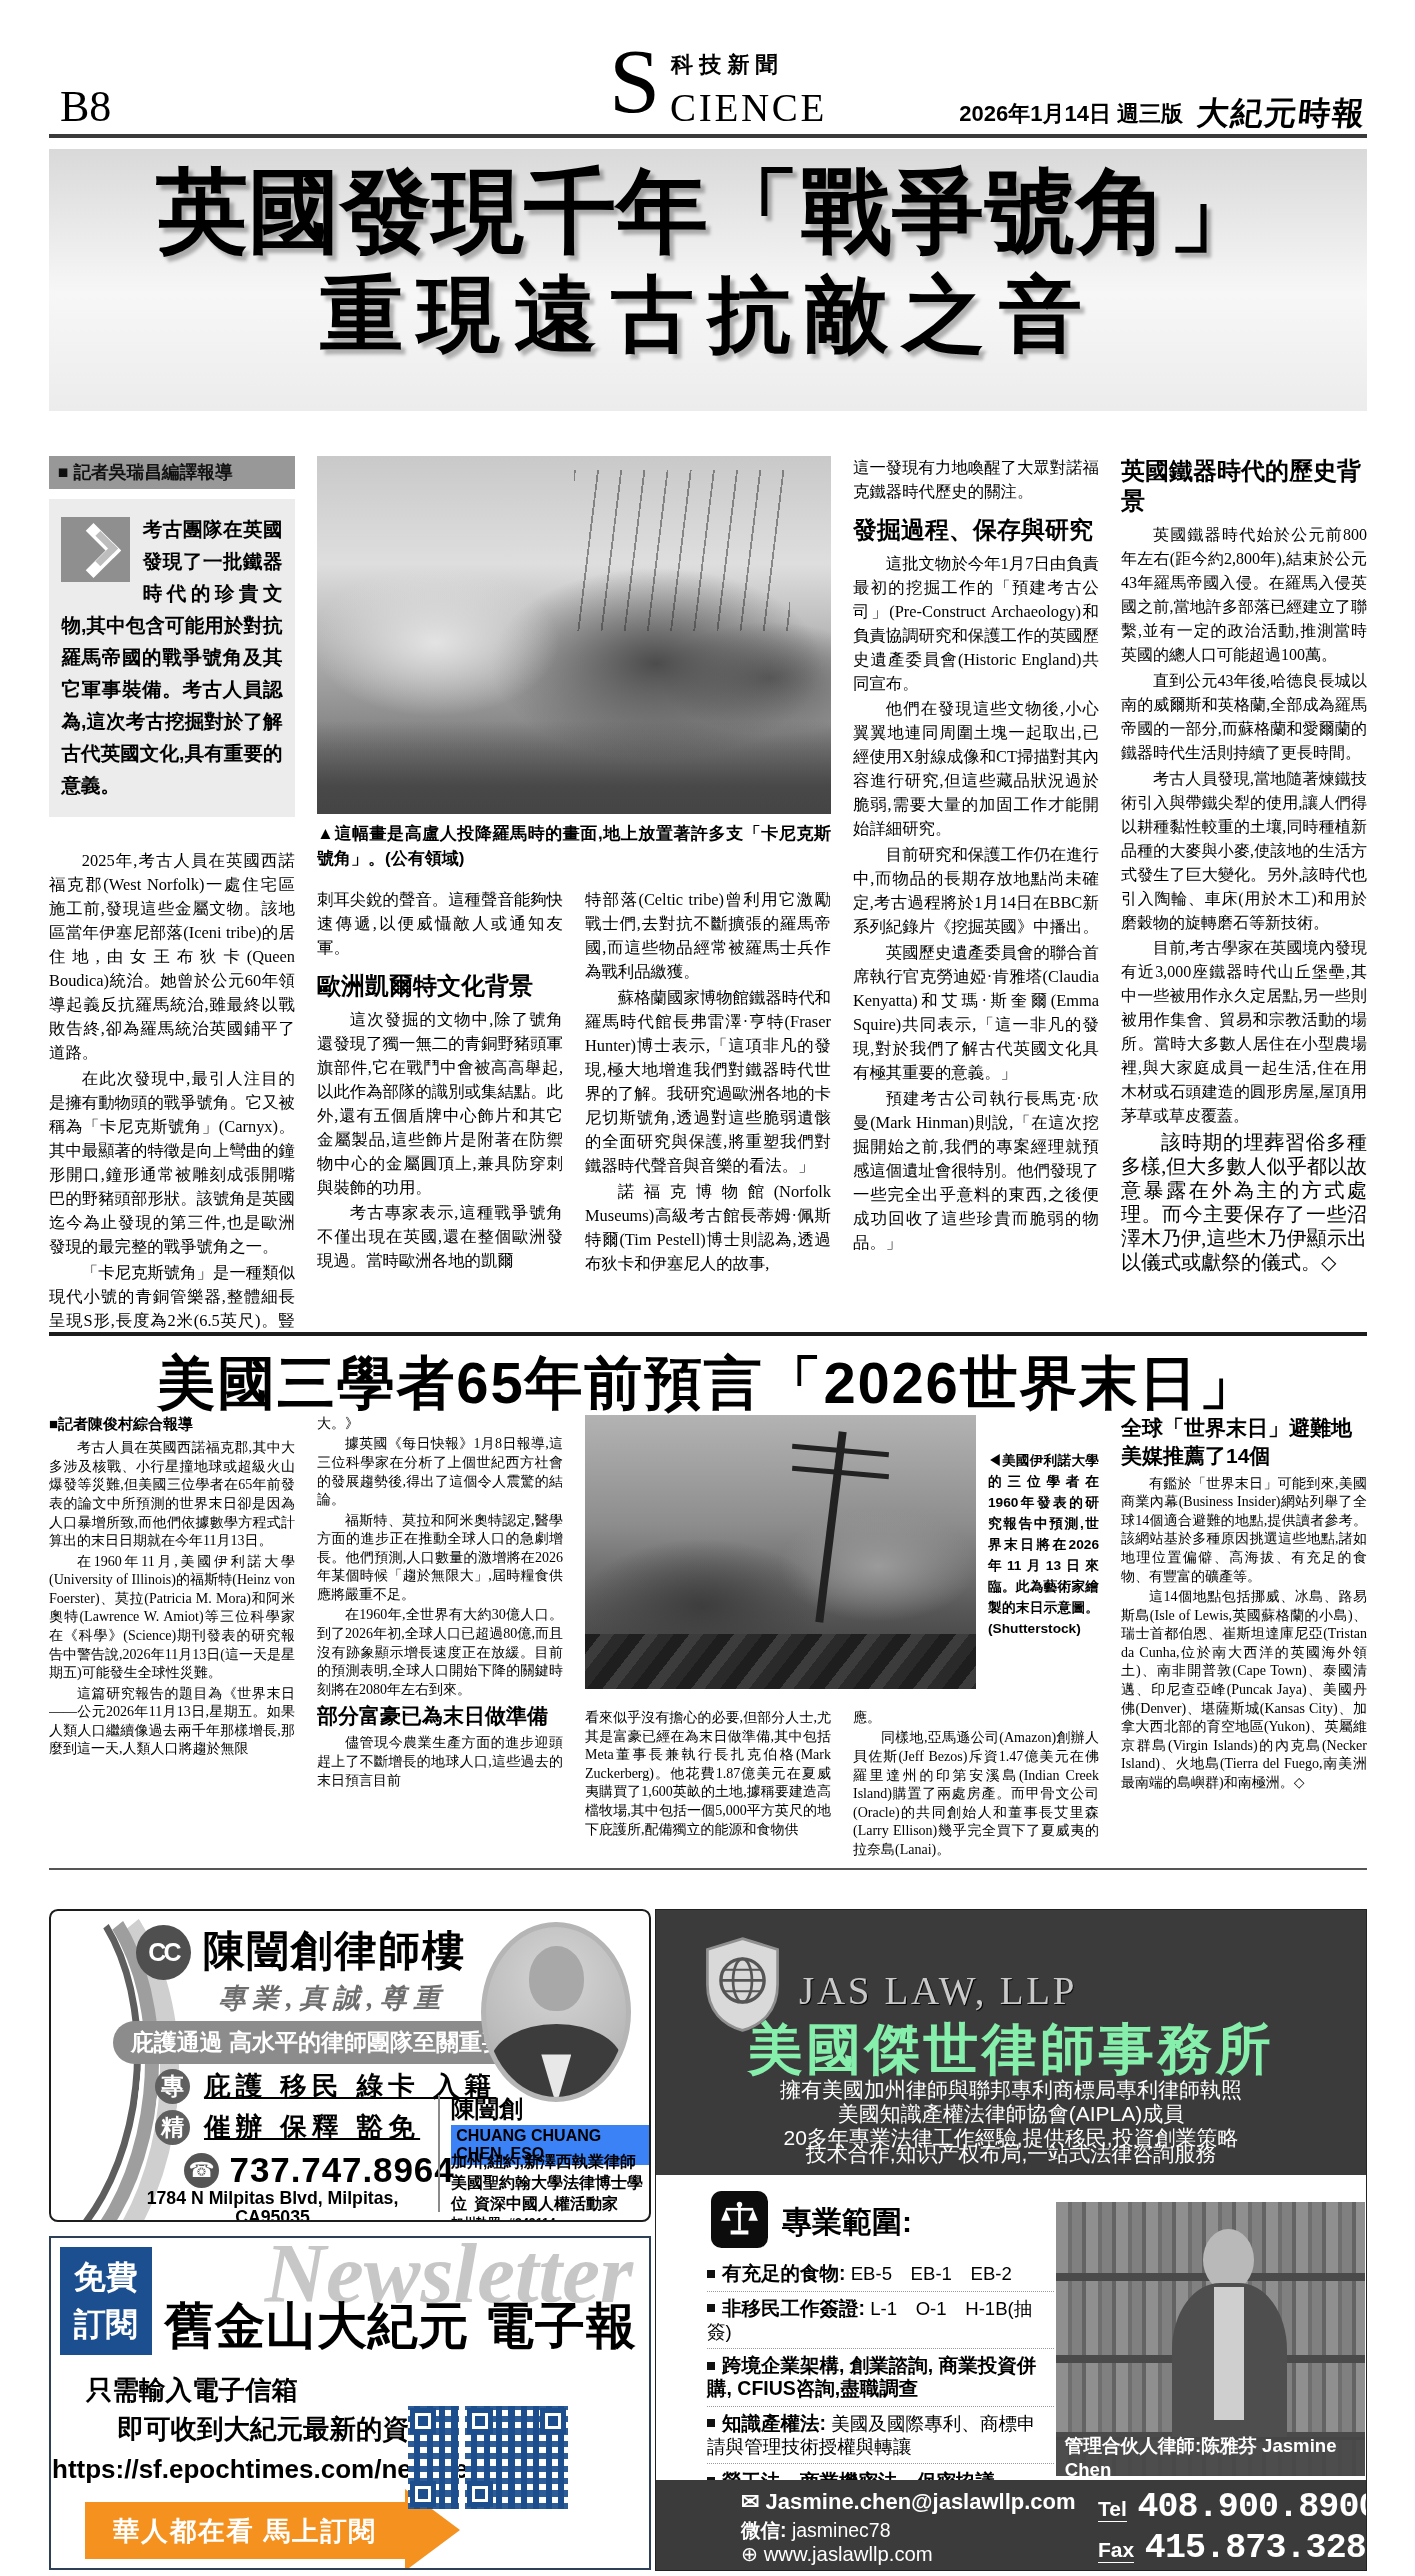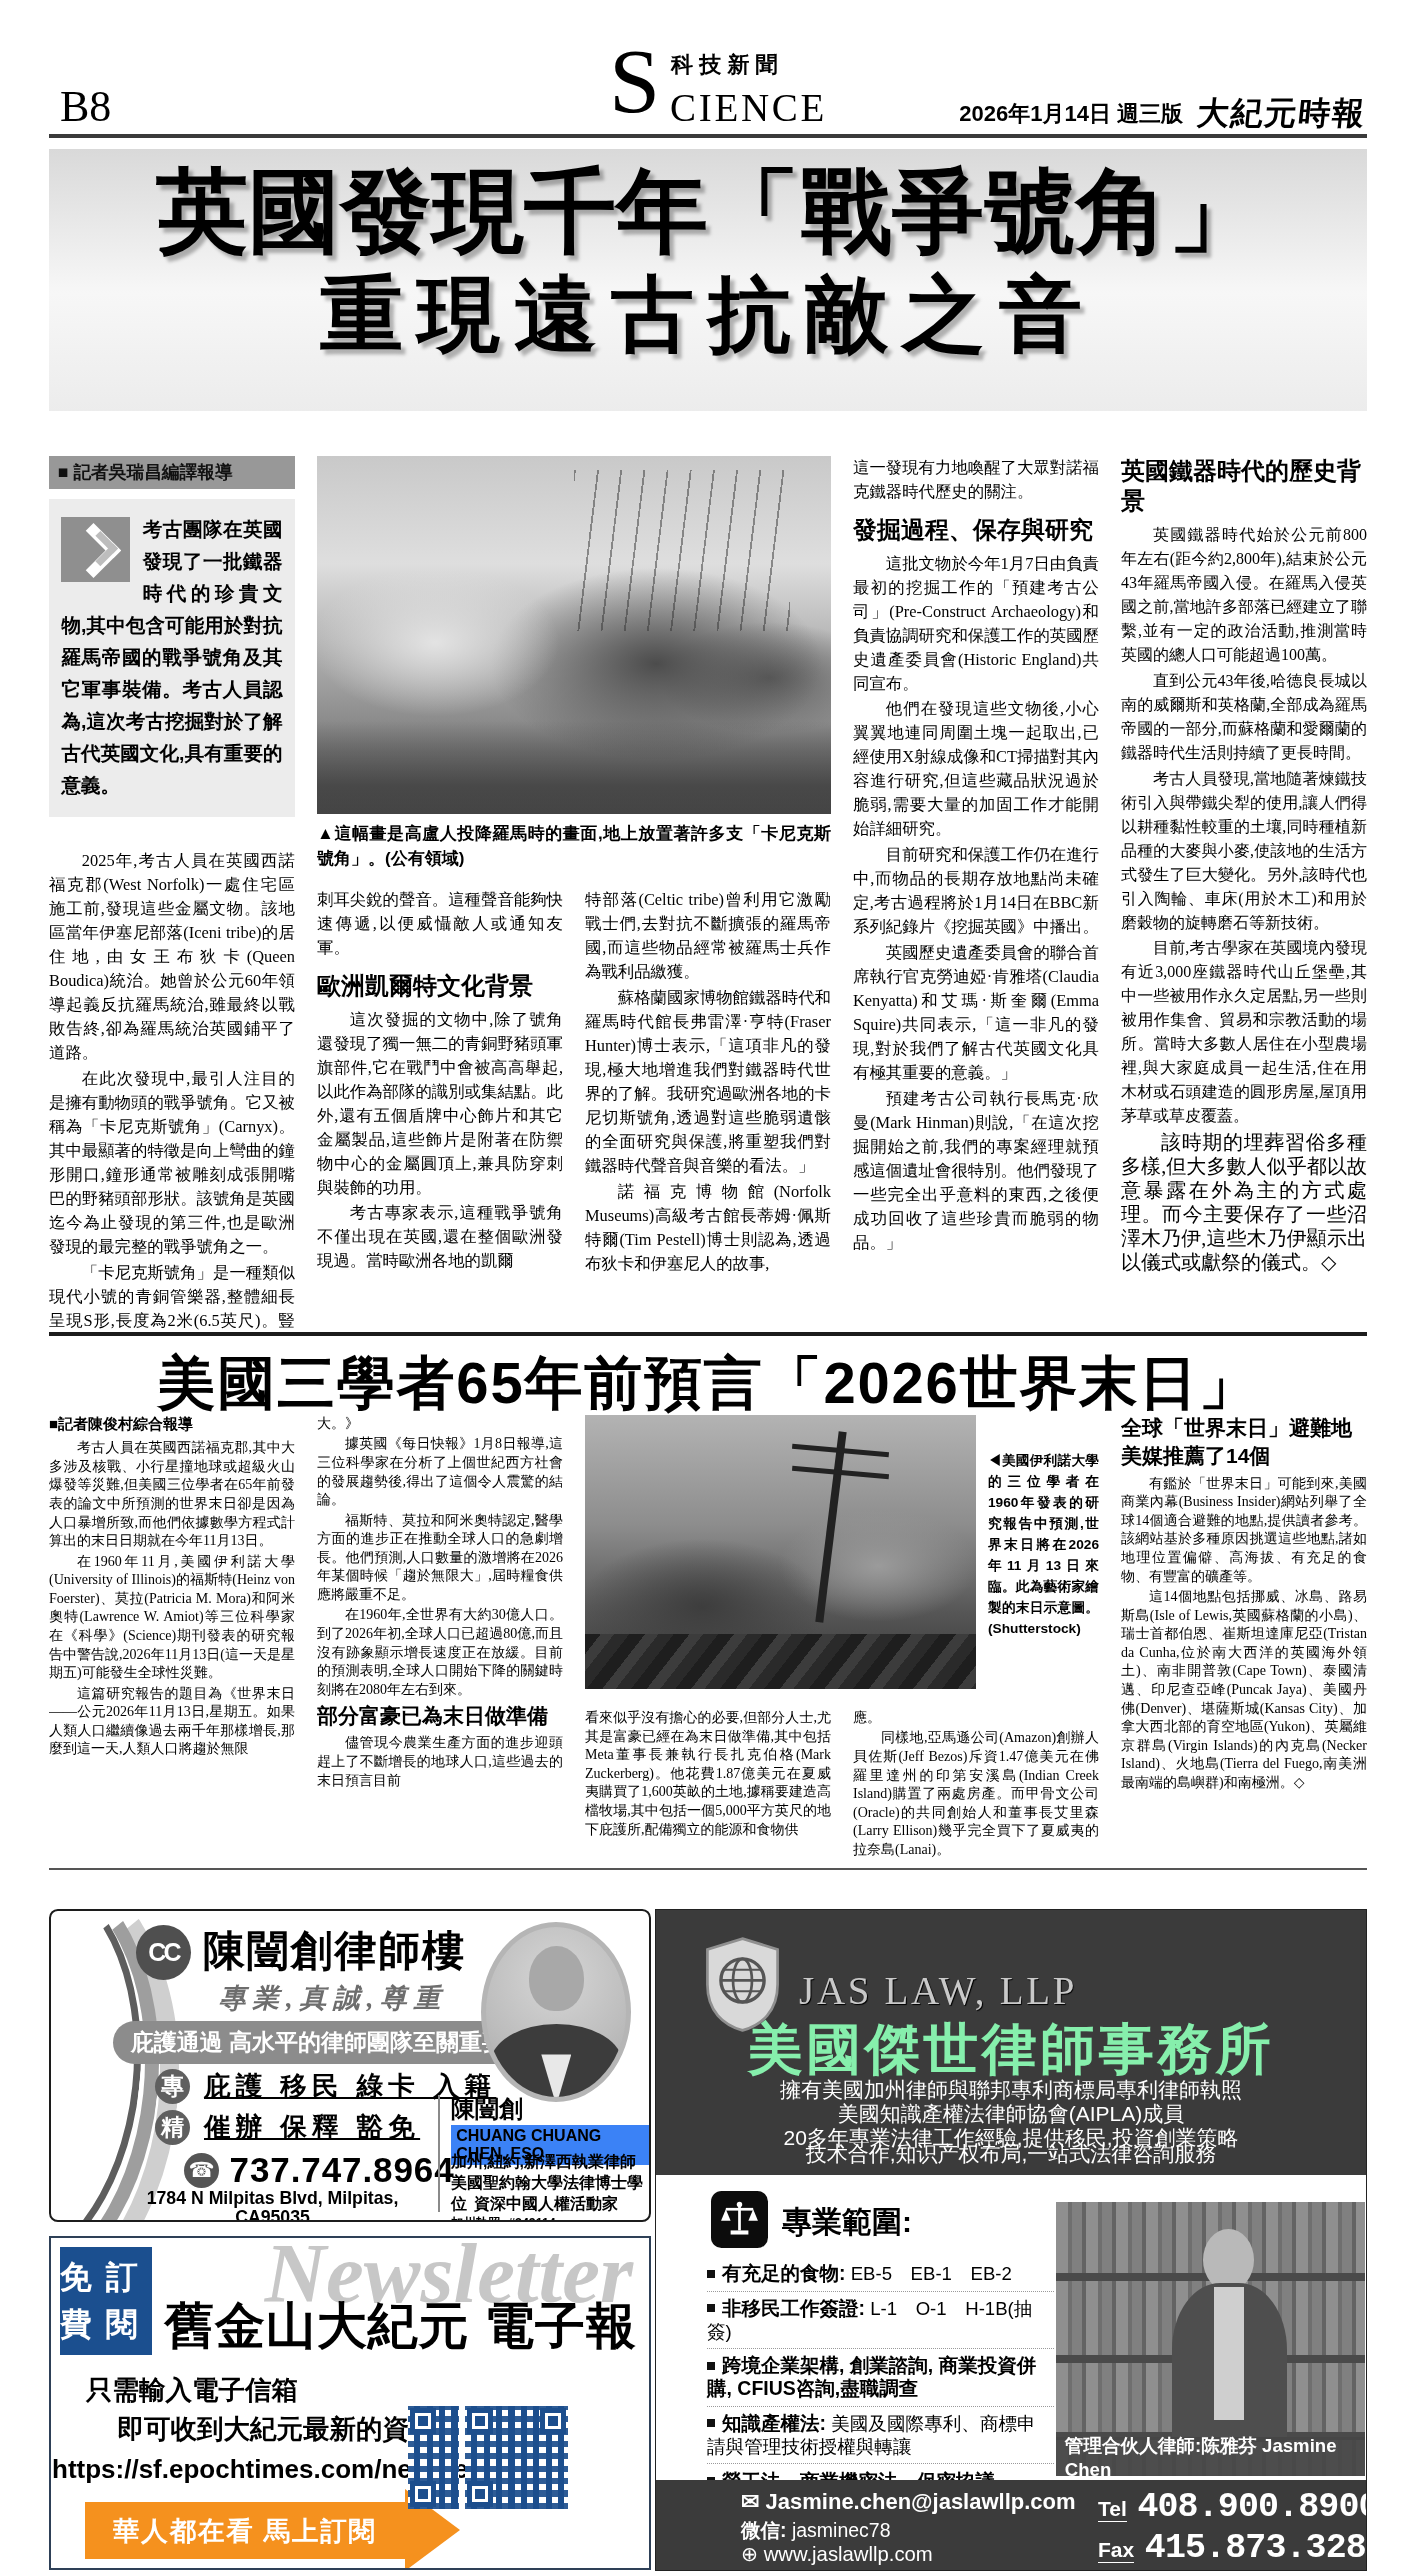"免費" #nl-free { flex-direction: row -> column }
